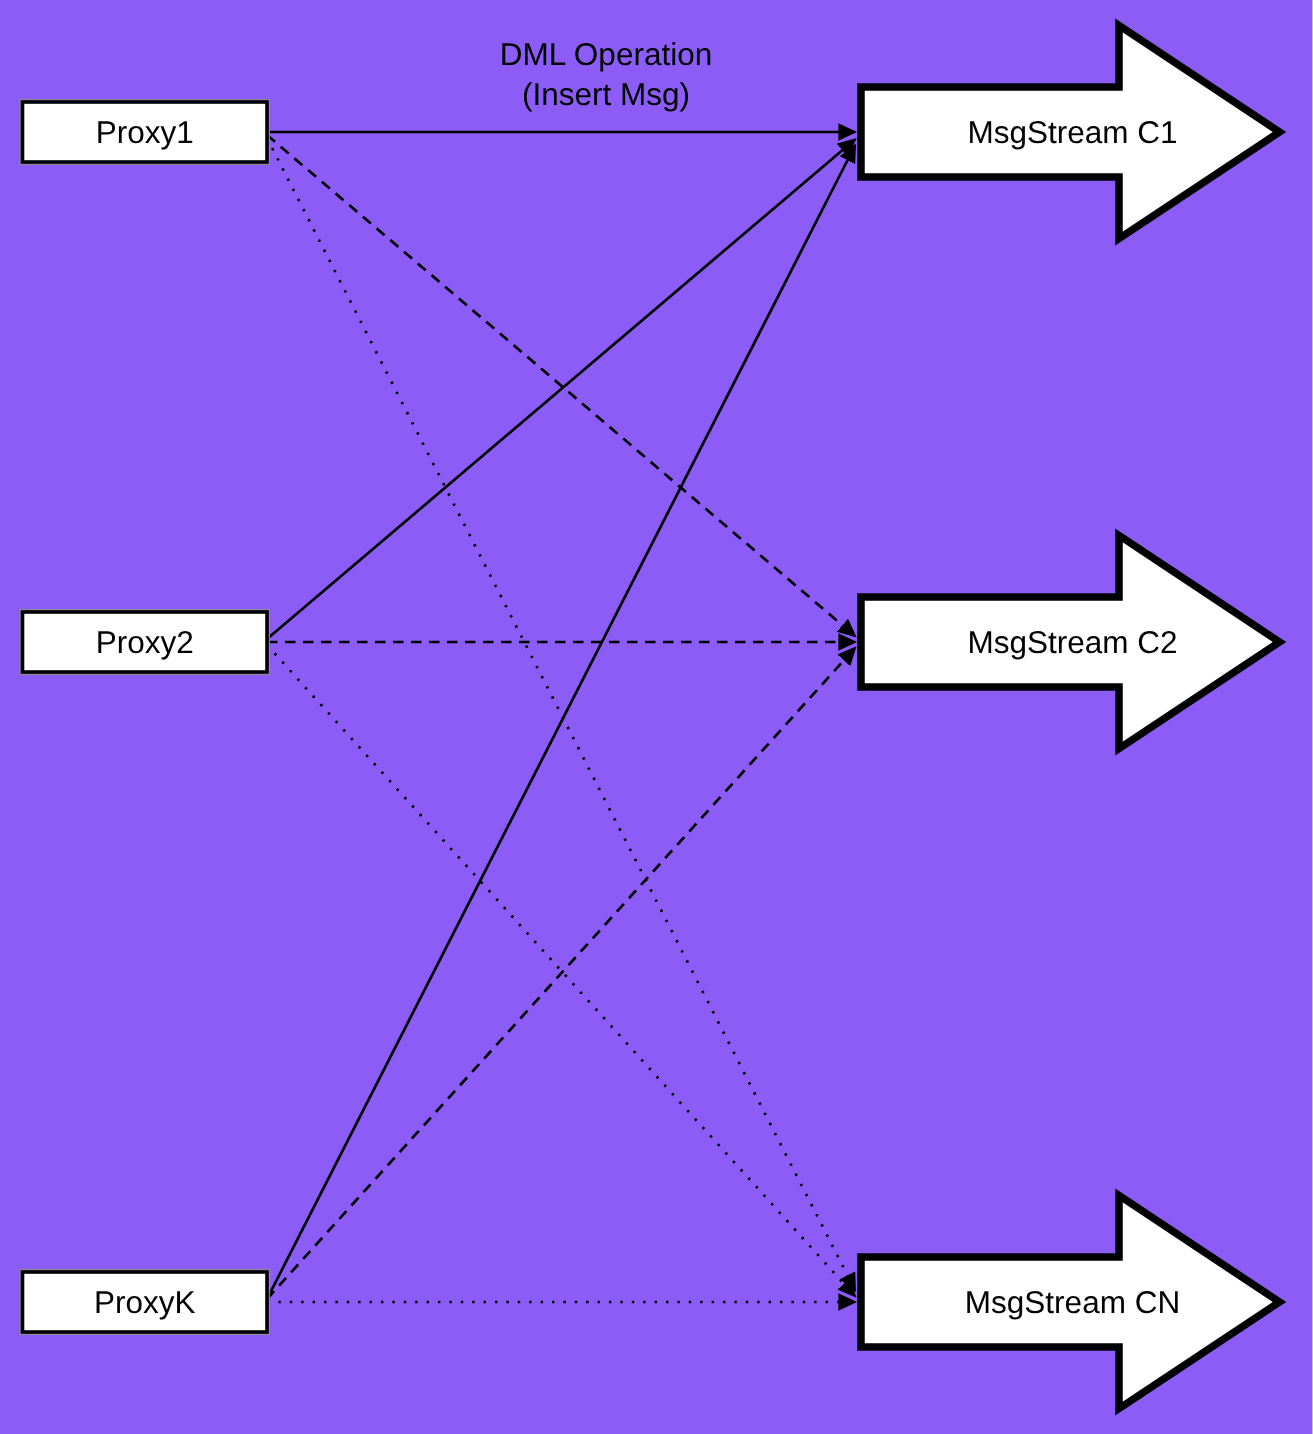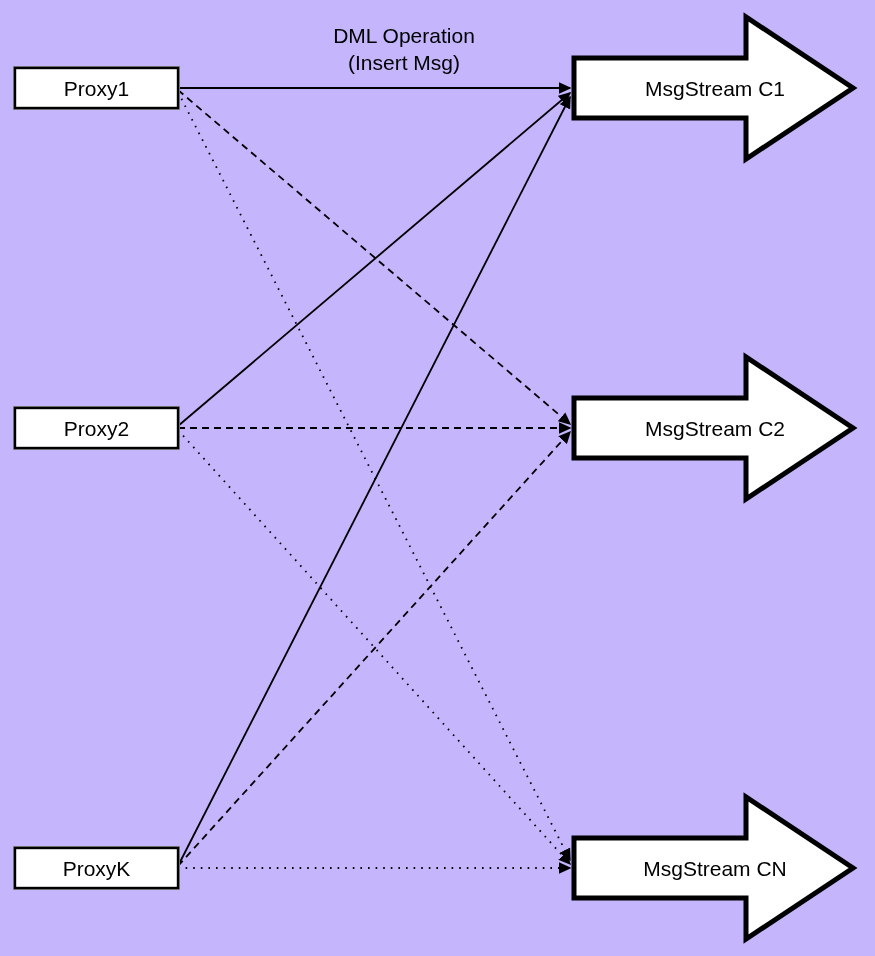"DML Operation" .canvas-wrap { background: #c4b5fd -> #8b5cf6 }
